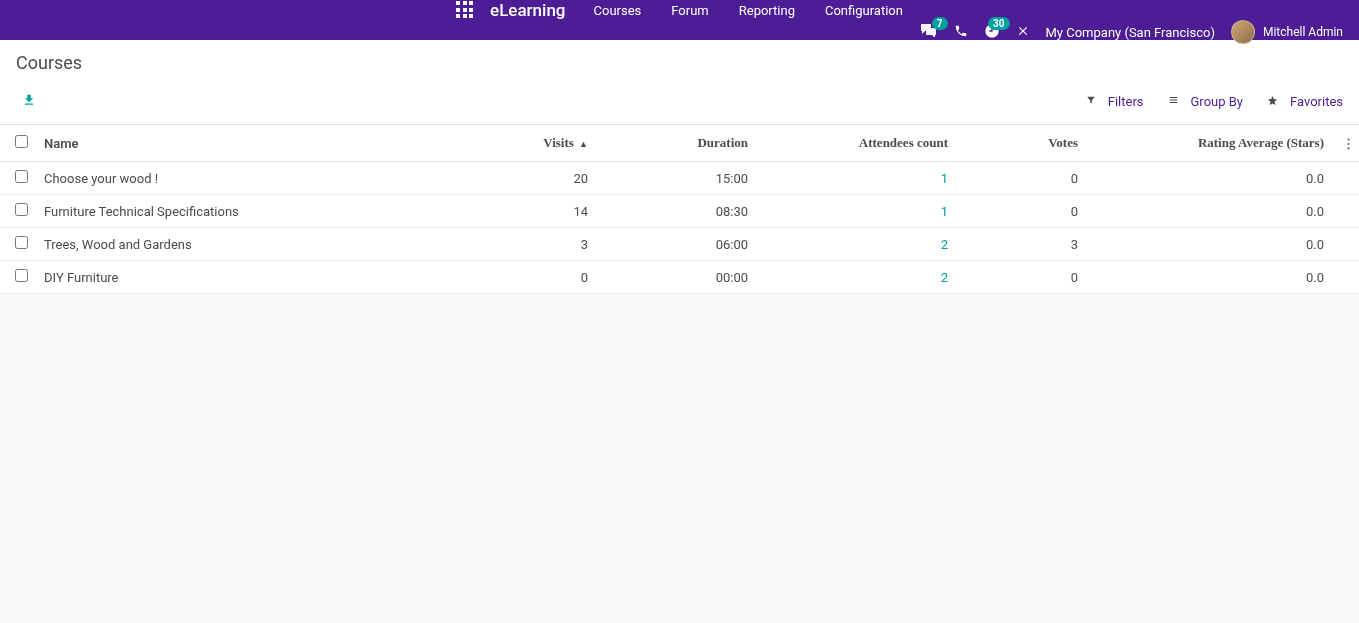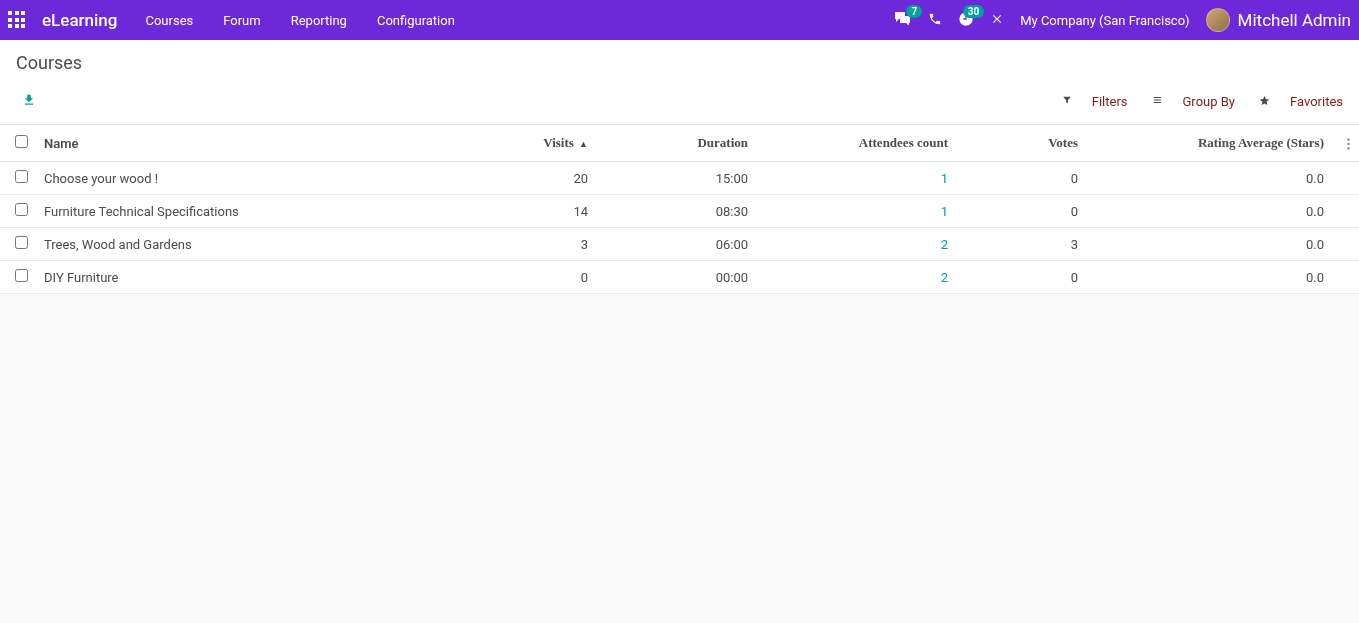"eLearning" .navbar { background: #6d28d9 -> #4c1d95; flex-direction: none -> column; padding: 0 8px -> 0 16px }
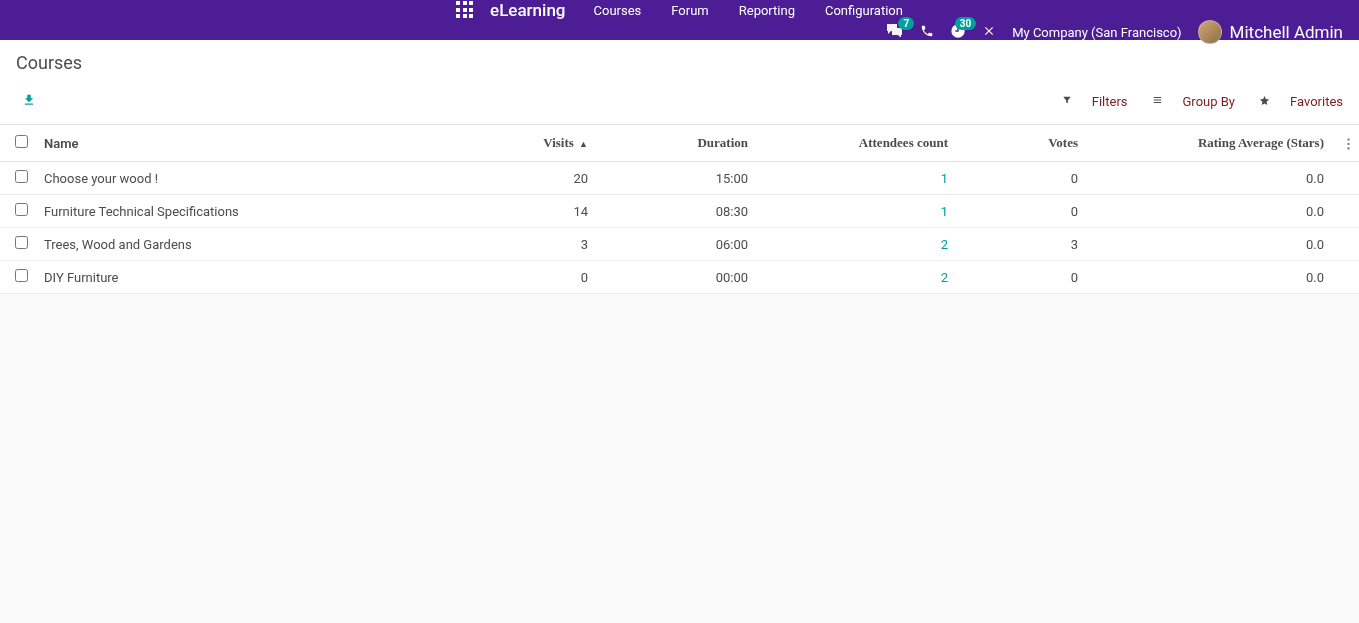"Mitchell Admin" .user { font-size: 17px -> 12px }
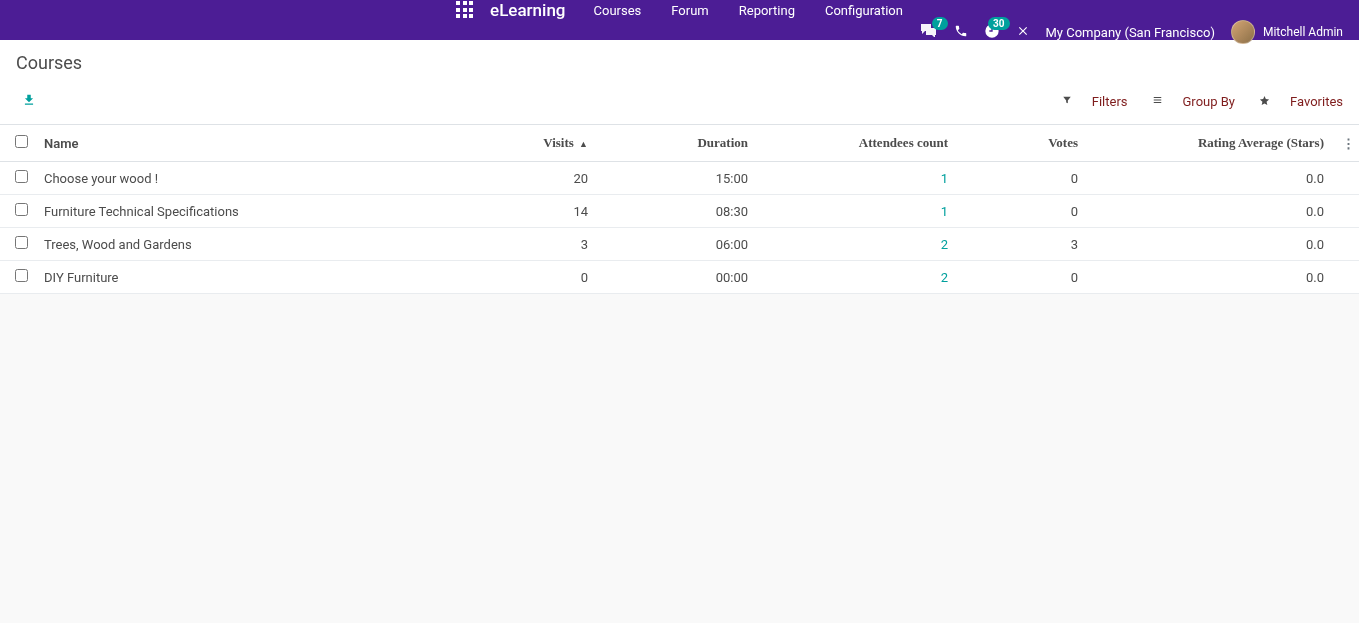"Filters" .search-opt { color: #7f1d1d -> #4c1d95; gap: 20px -> 12px }
